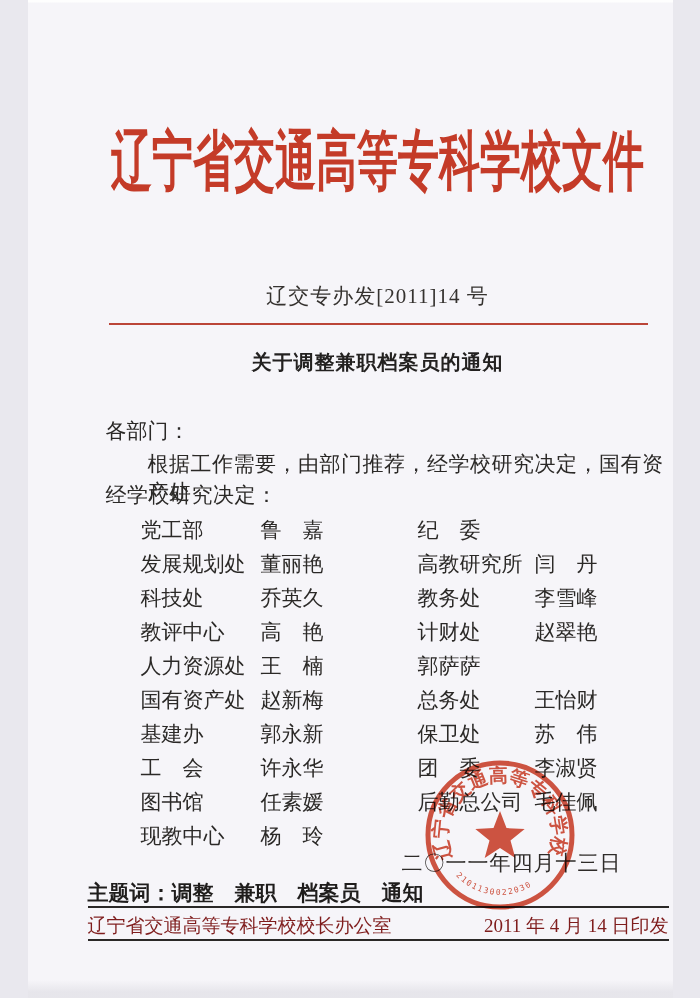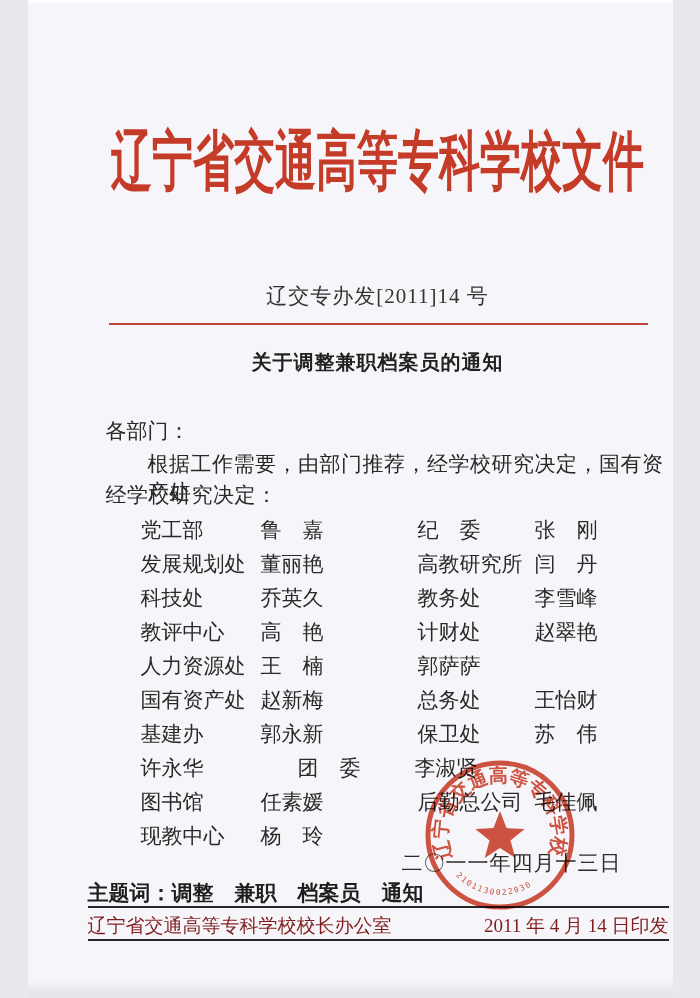"张 刚" span.c4 { html: <span>张 刚</span> -> none }
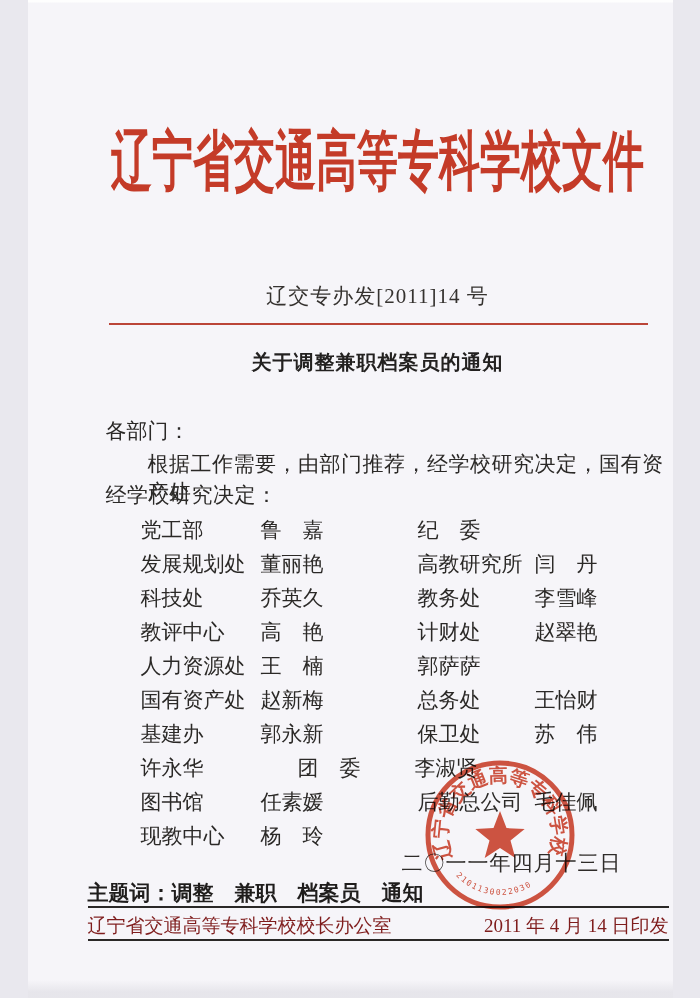"工 会" span.c1 { html: none -> <span>工 会</span> }
